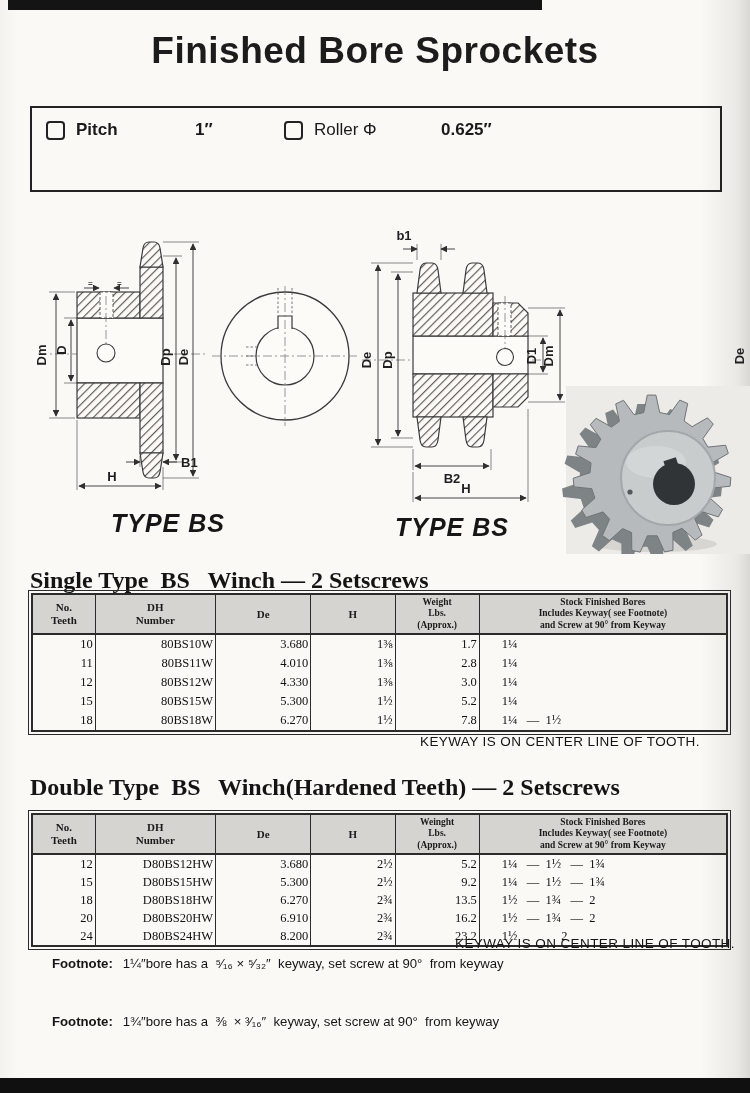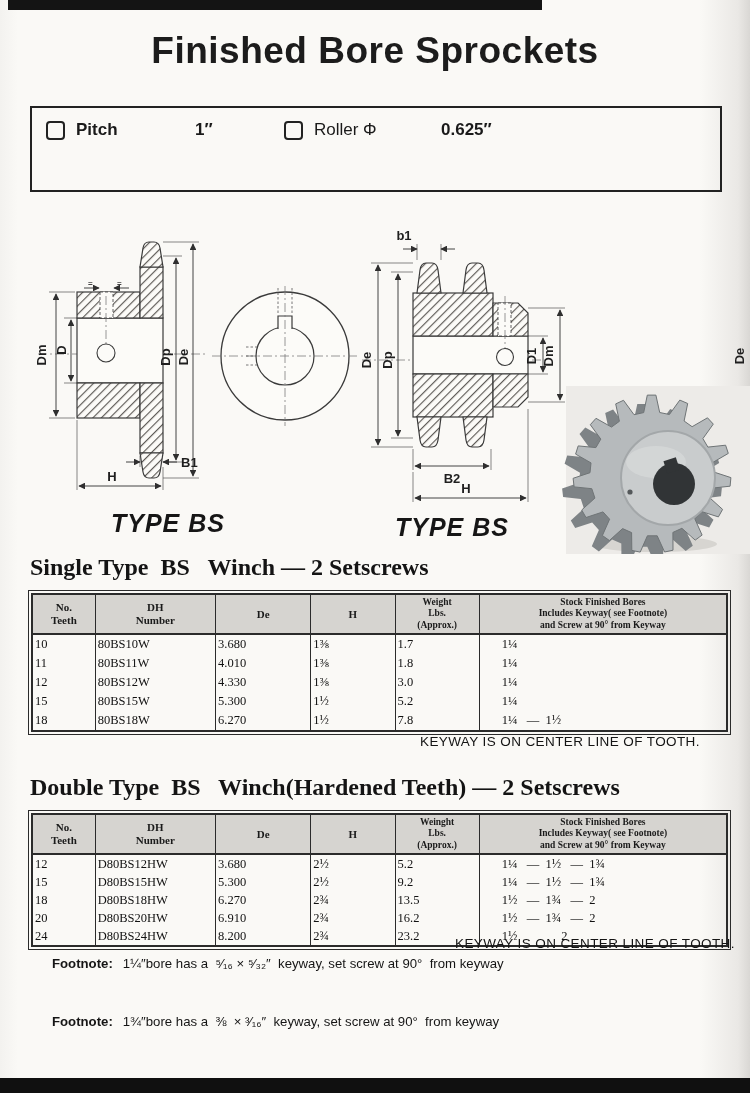"Single Type BS Winch —" .sec-title.single { top: 554px -> 567px }
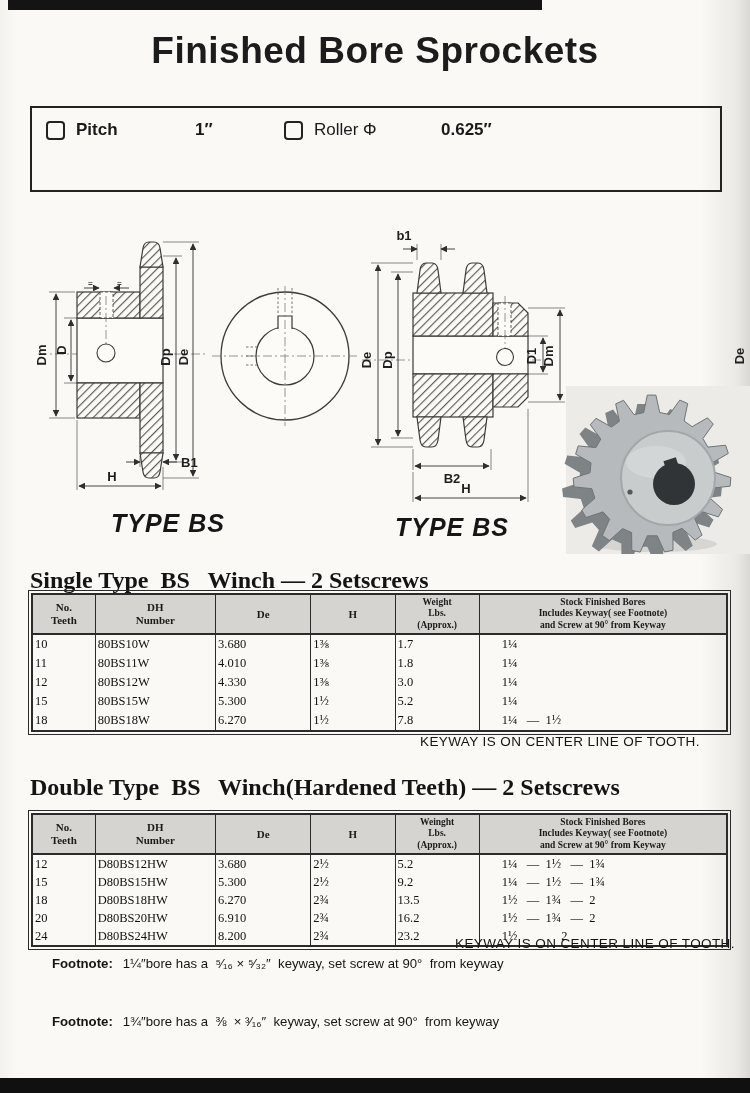"10" td { text-align: left -> right }
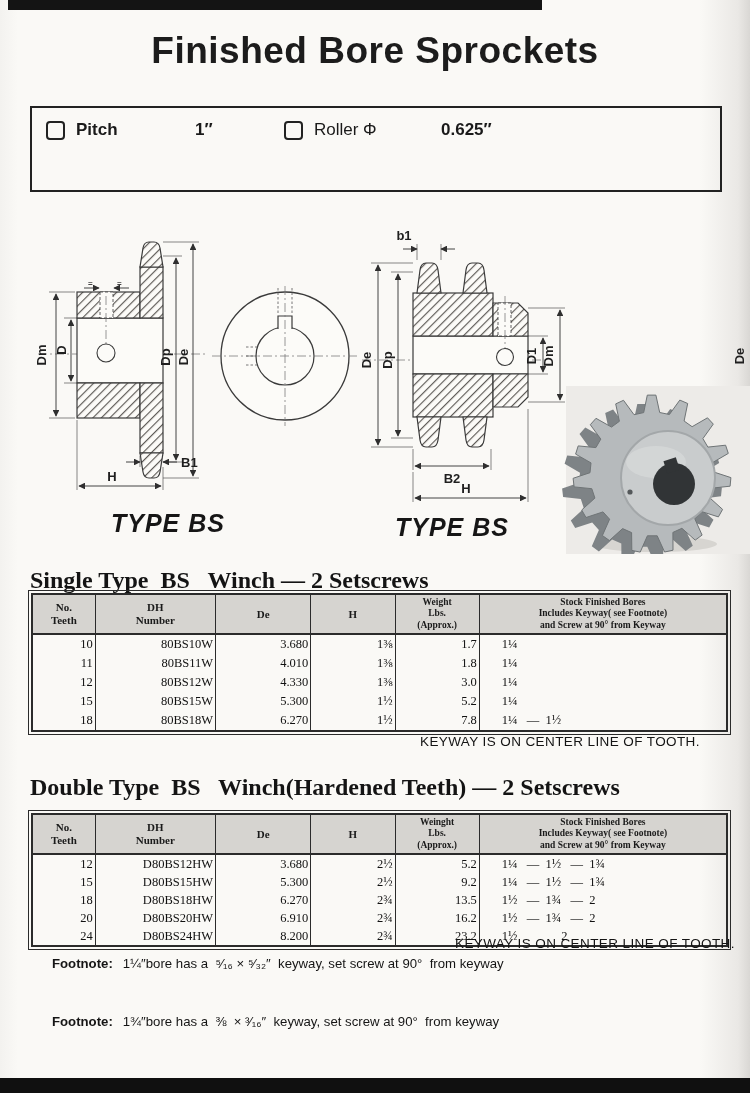"1.8" td { text: 1.8 -> 2.8 }
